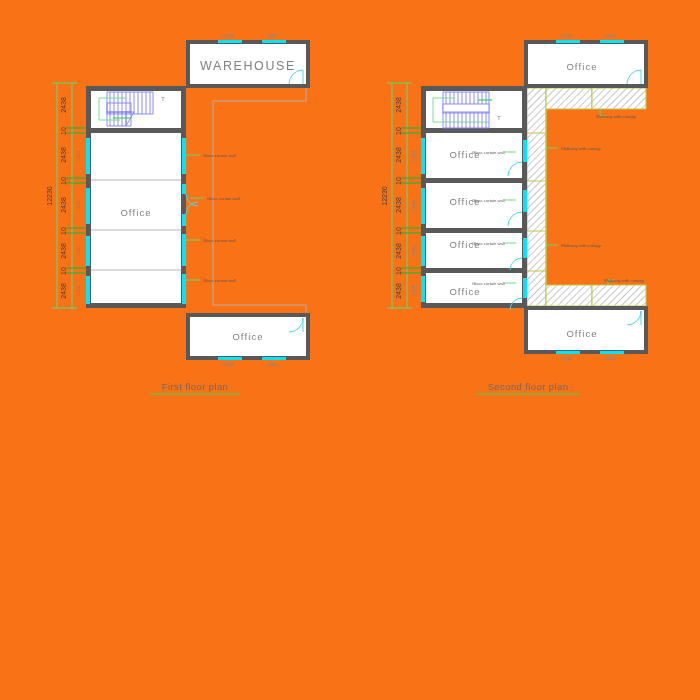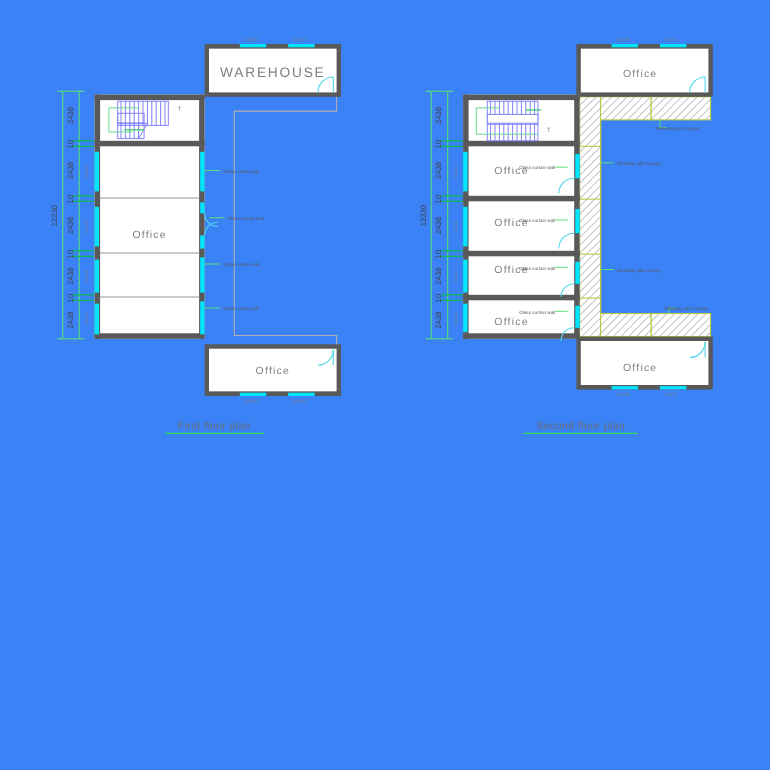"WAREHOUSE" #sheet { background: #3b82f6 -> #f97316 }
